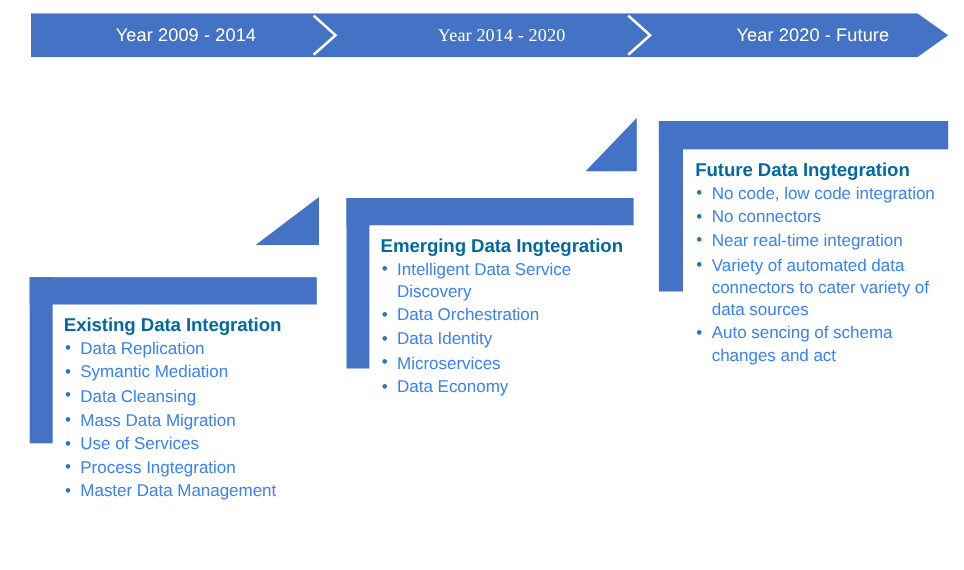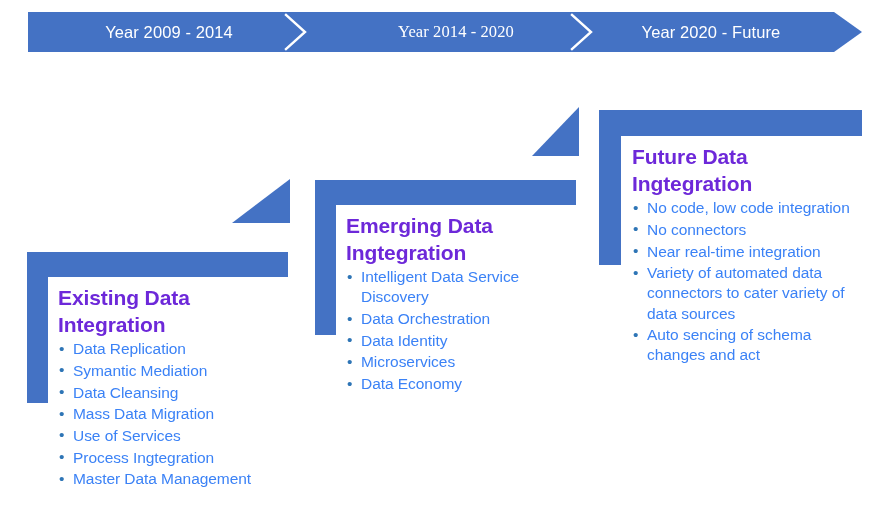"Year 2020 - Future" .chev-label.c3 { left: 550px -> 578px }
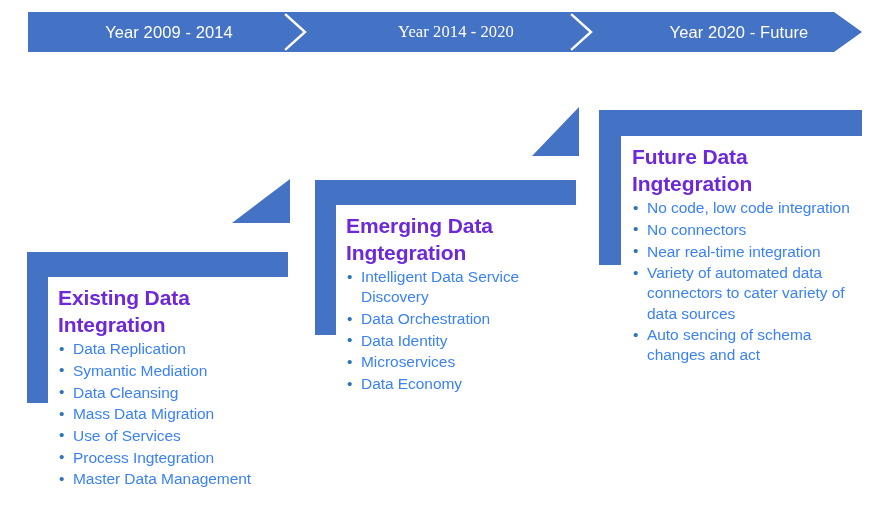"Future Data Ingtegration" .panel-title { color: #6d28d9 -> #0369a1; font-size: 21px -> 17px }
